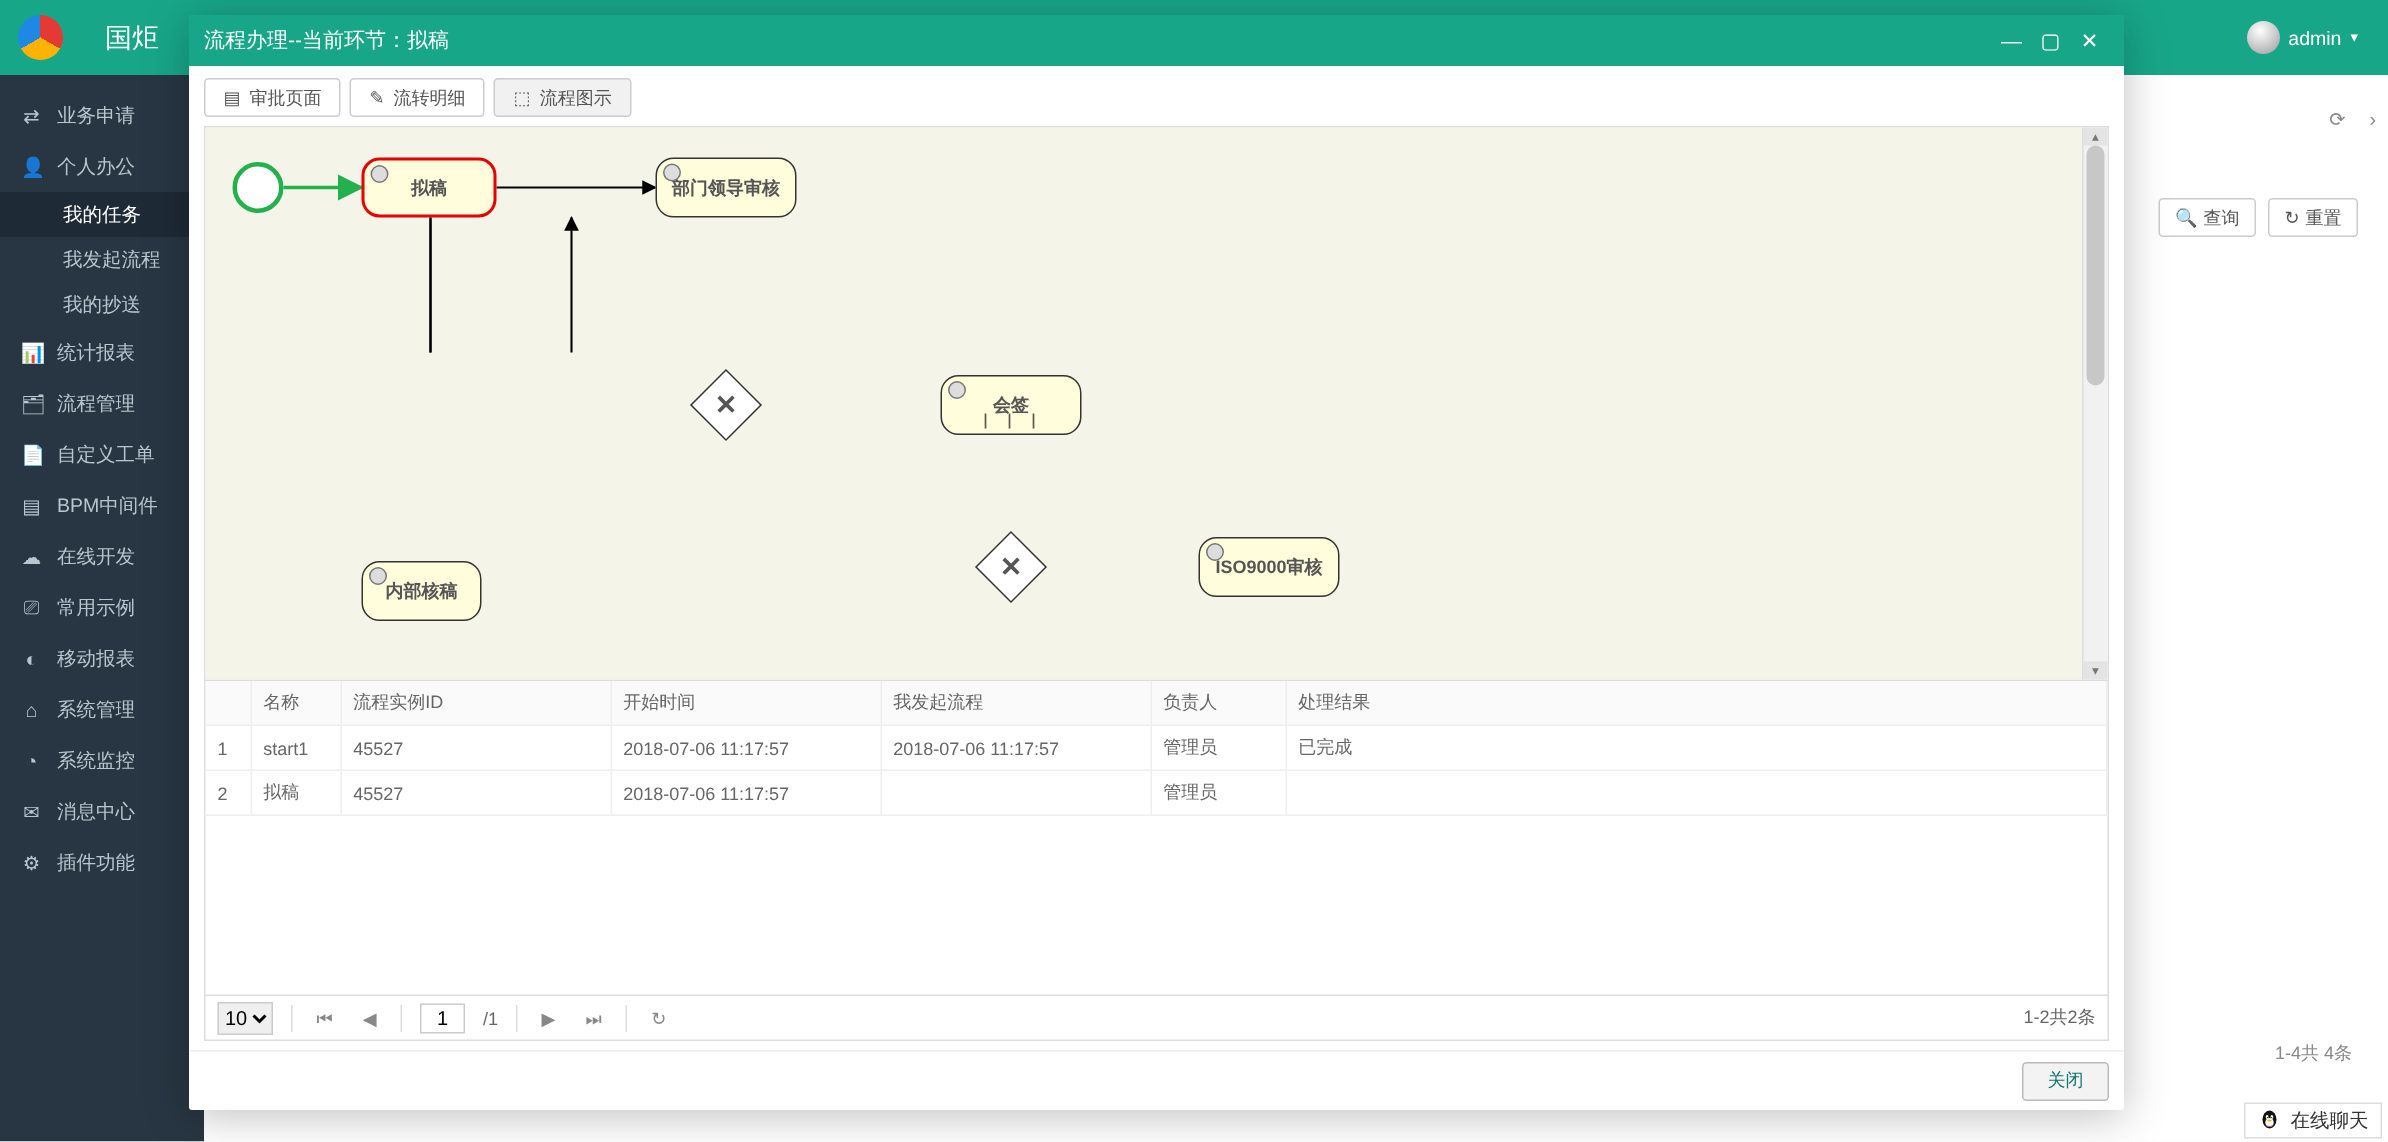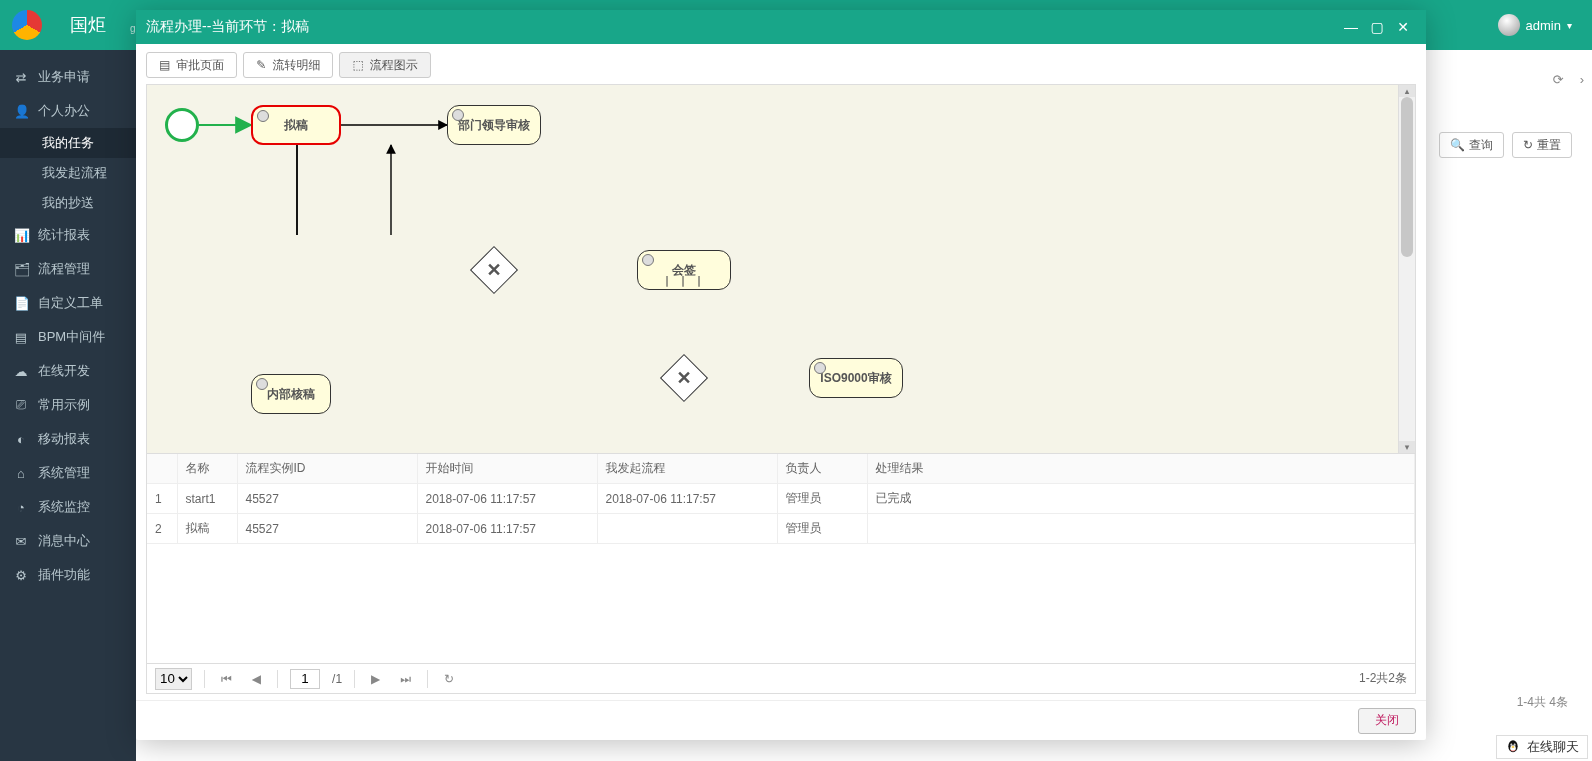"流程办理--当前环节：拟稿" .modal { left: 136px -> 126px }
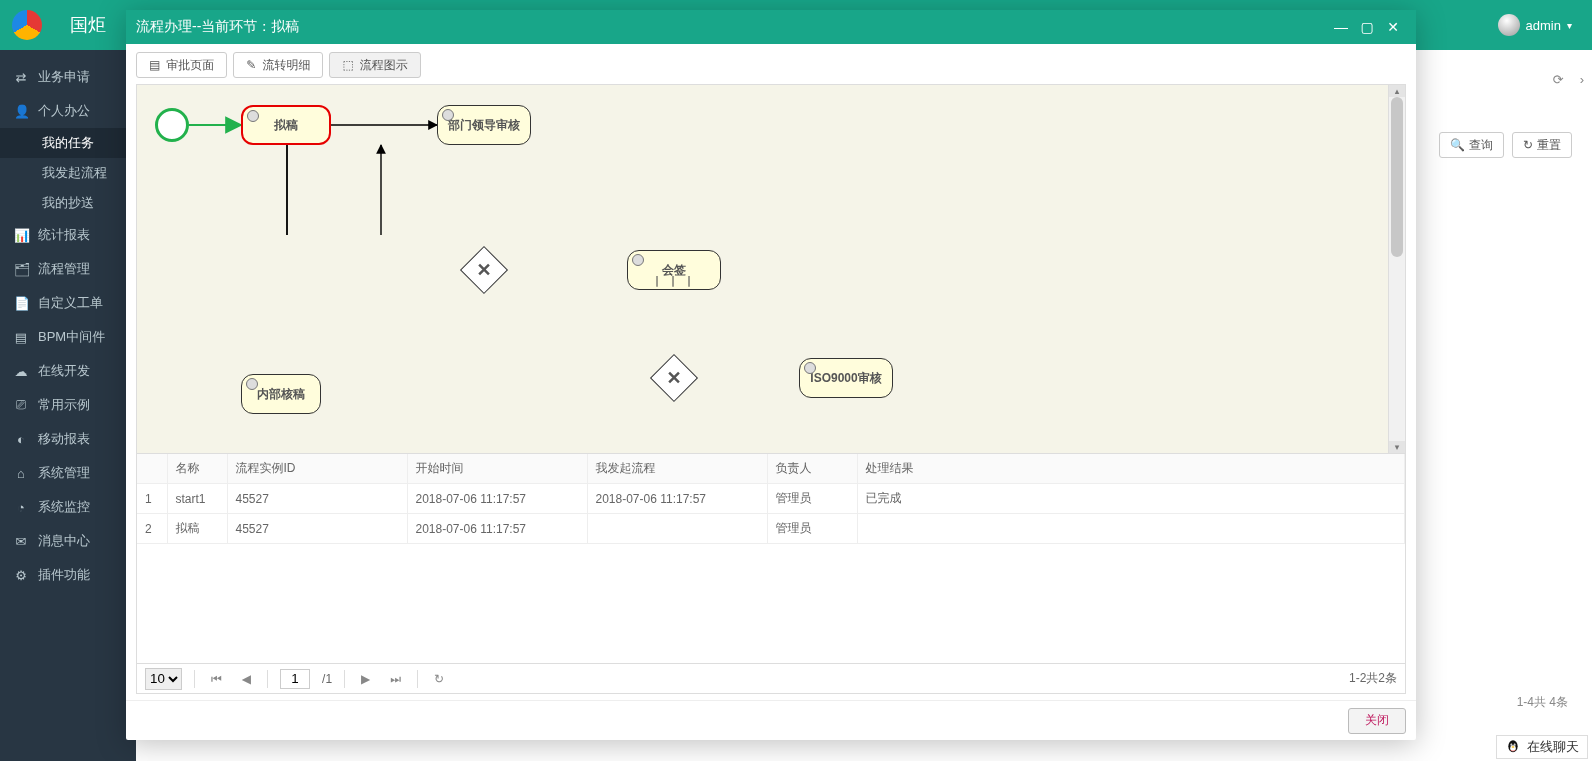"关闭" .btn { color: #be185d -> #0f766e }
